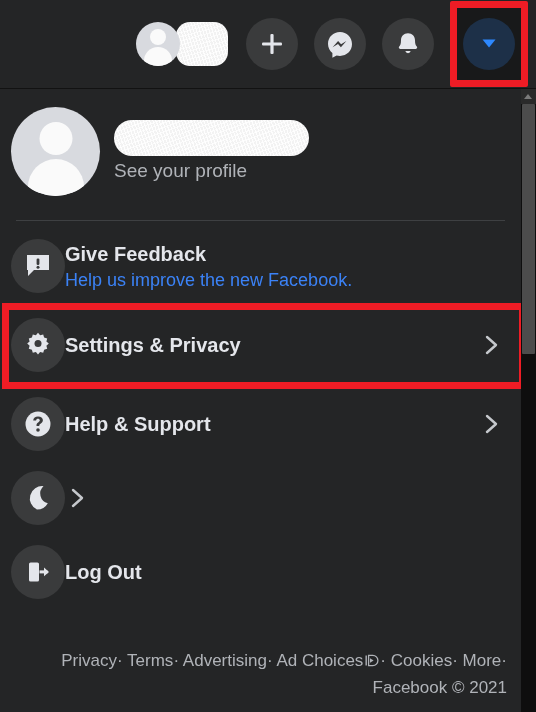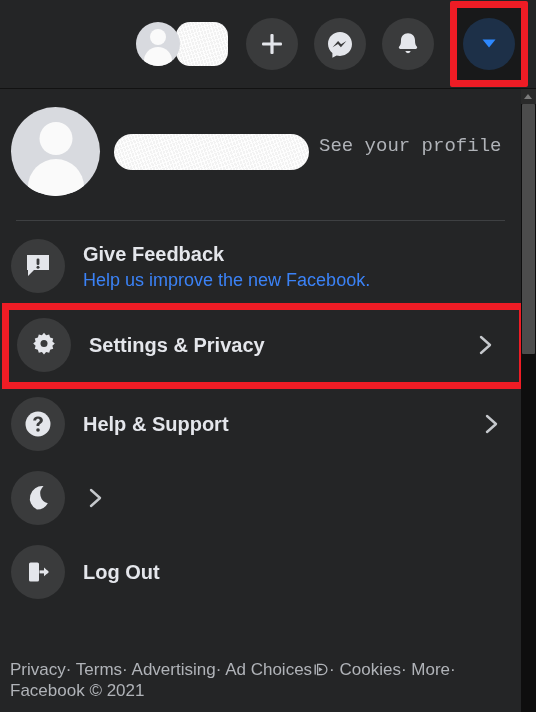"See your profile" .profile-texts { flex-direction: row -> column; font-family: Liberation Mono, monospace -> none; gap: 10px -> 3px }
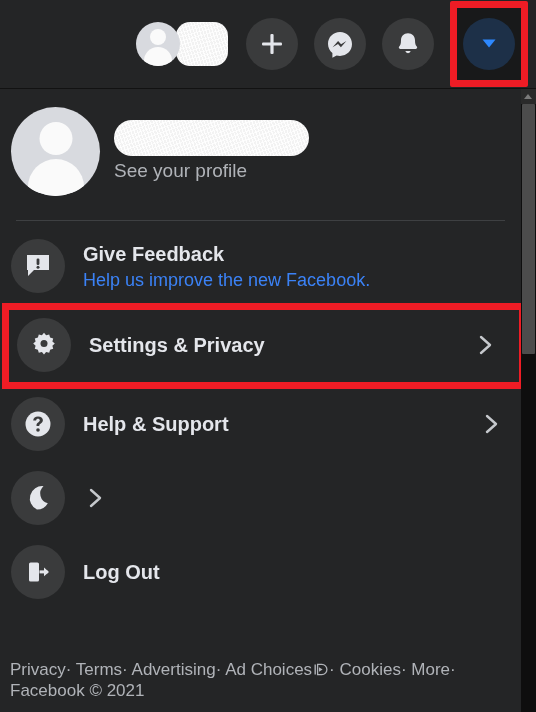"Give Feedback" .menu-row { gap: 18px -> none }
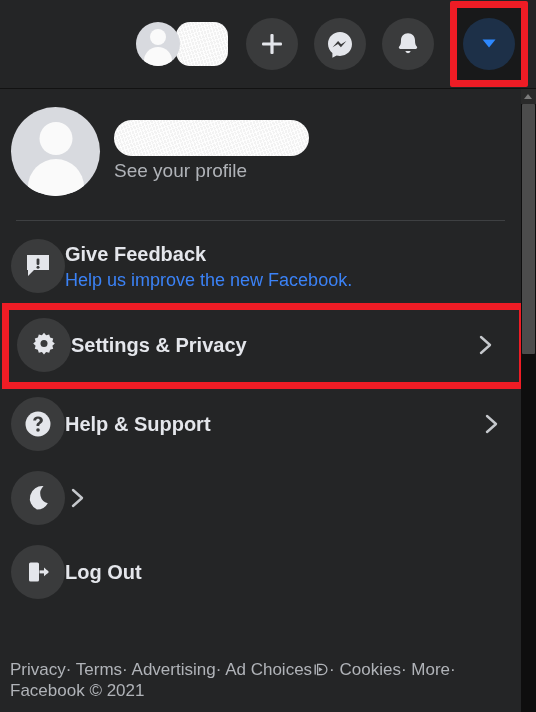"Settings & Privacy" .row-settings-wrap { padding: 5px 6px -> 5px 0 }
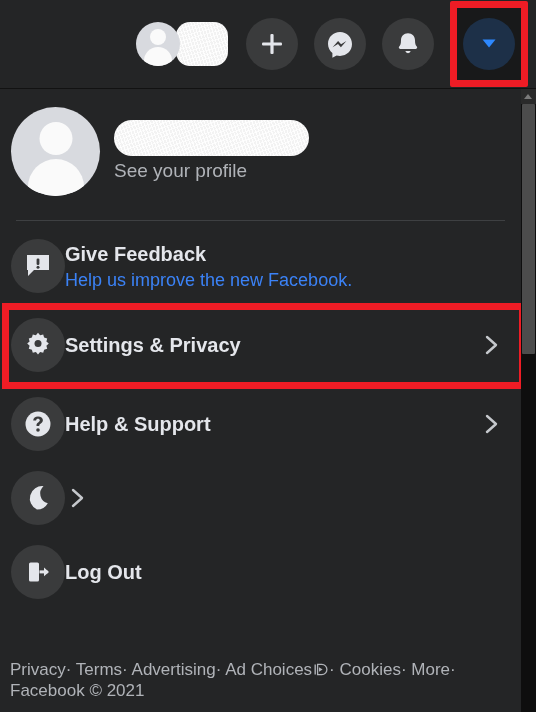"Privacy· Terms· Advertising· Ad Choices" .footer { line-height: 19px -> 25px; text-align: none -> right }
